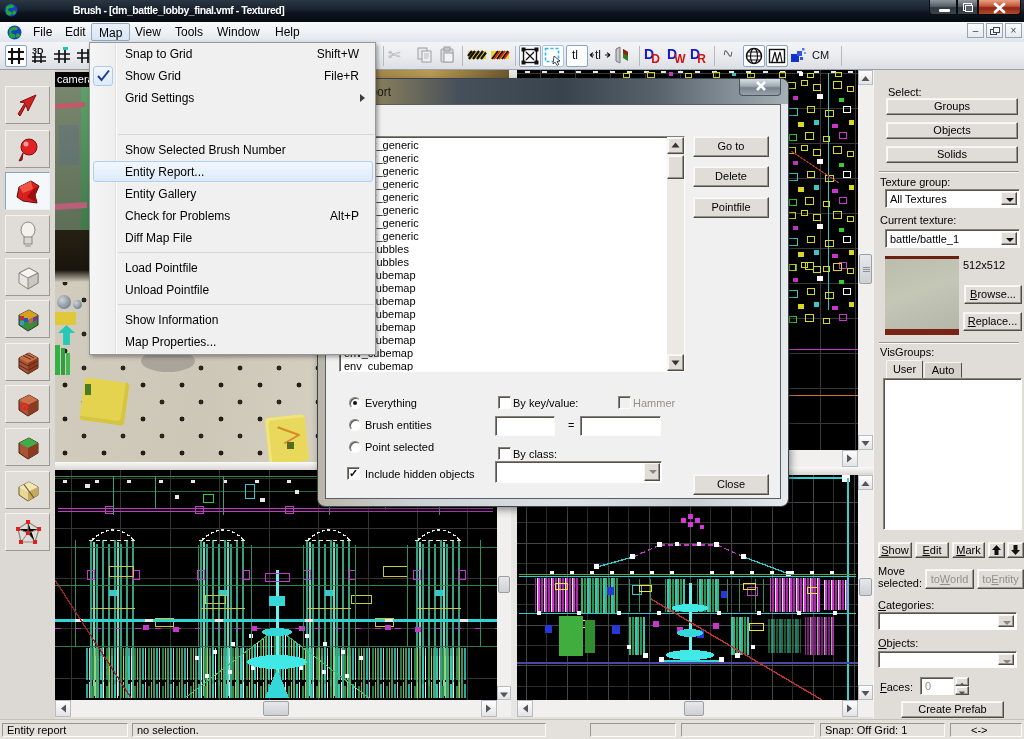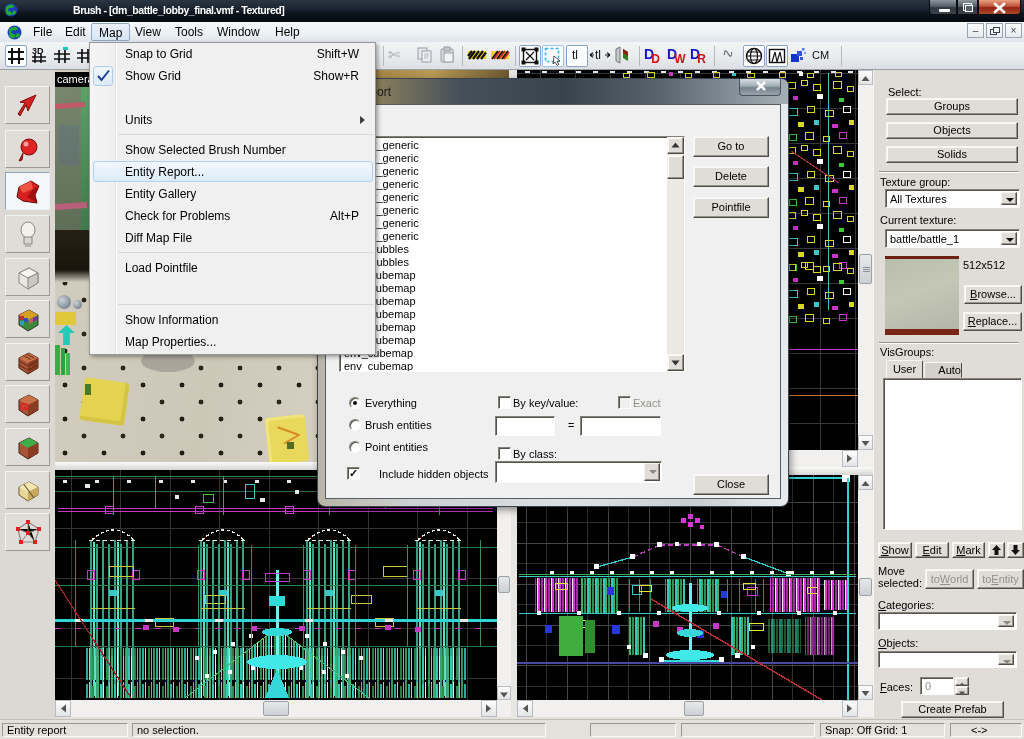"Show+R" span.sc { text: Show+R -> File+R }
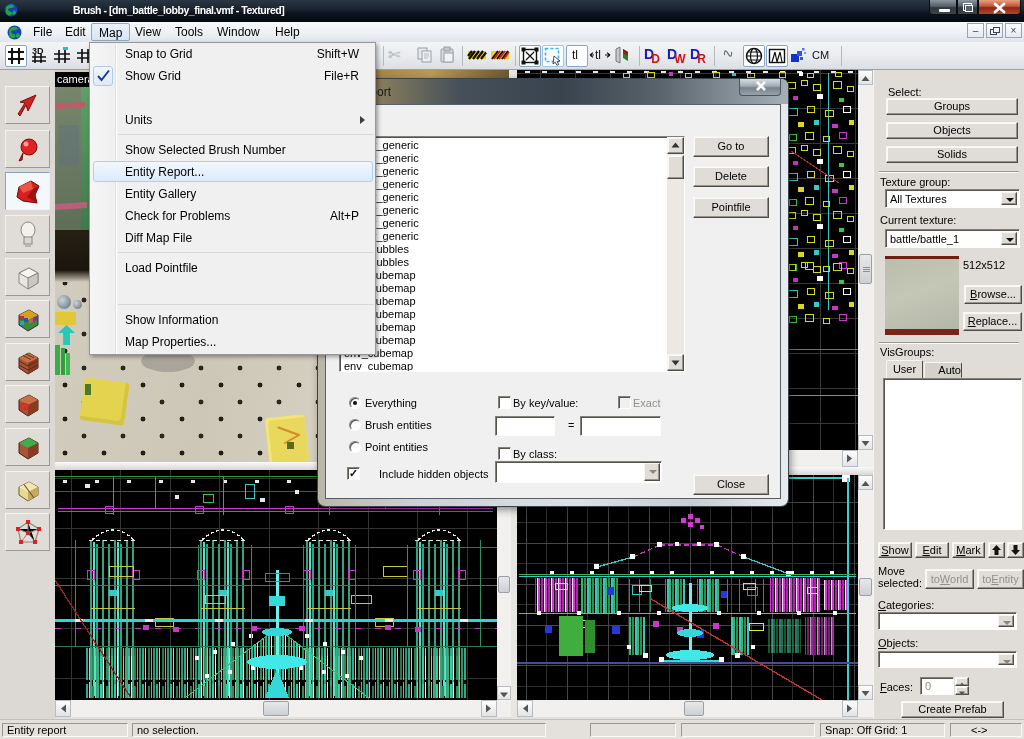"Grid Settings" div.abs { html: none -> <div>Grid Settings<div></div></div> }
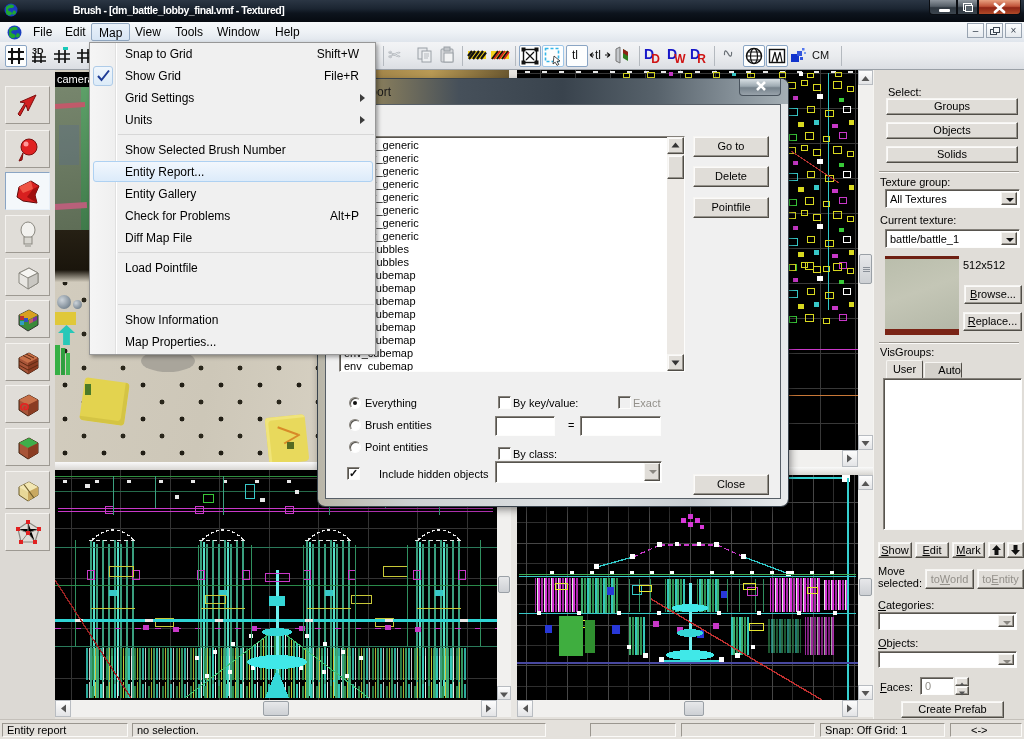"Units" div.abs { html: <div>Units<div></div></div> -> none }
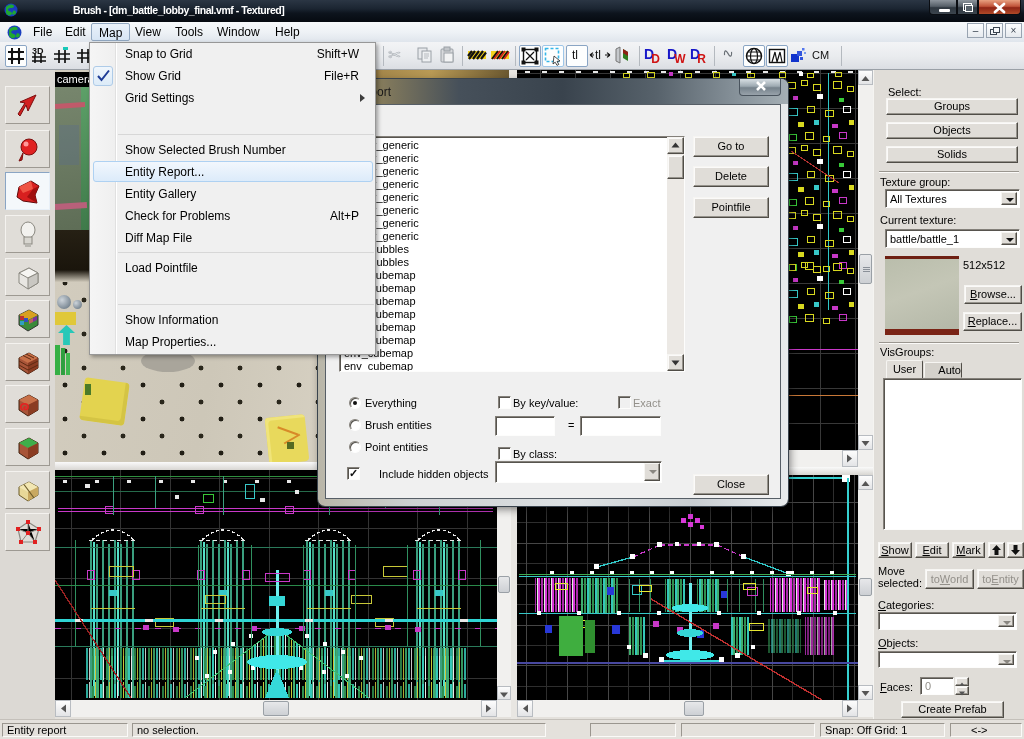"Unload Pointfile" div.abs { html: none -> <div>Unload Pointfile</div> }
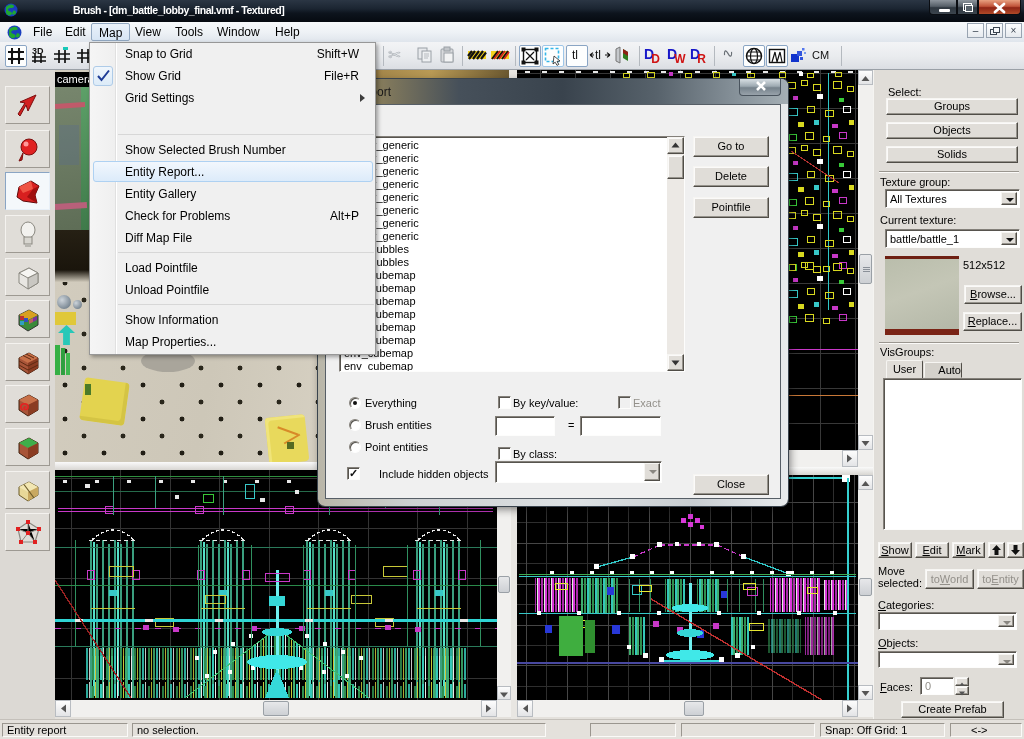"Auto" div.abs { text-align: right -> center }
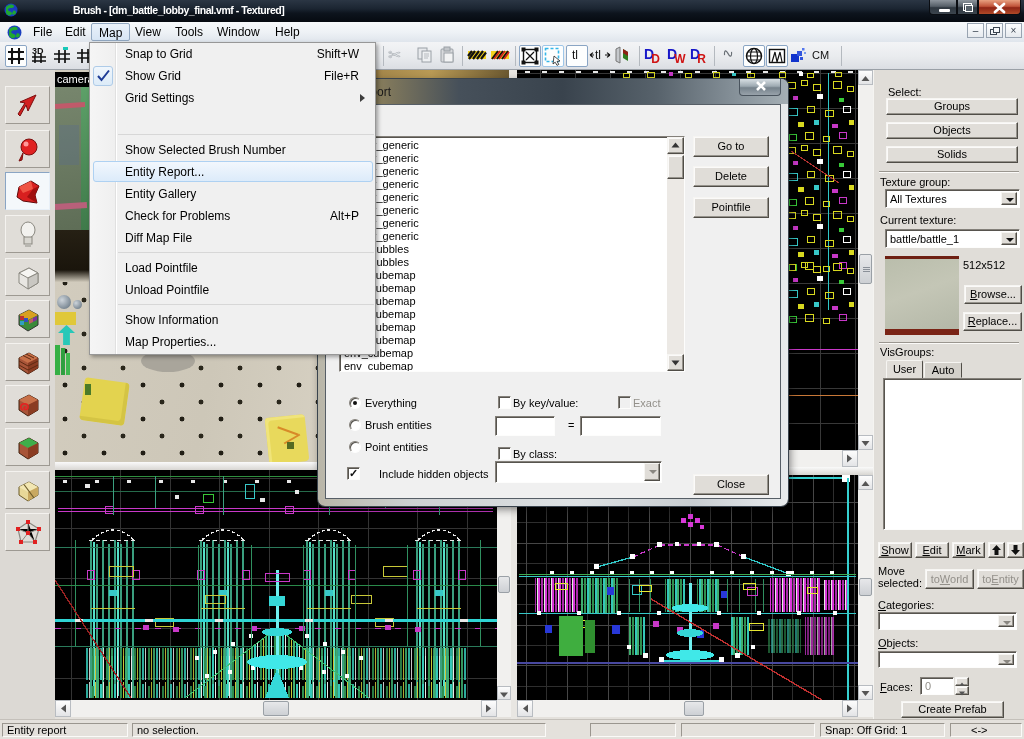"Exact" div.abs { text: Exact -> Hammer }
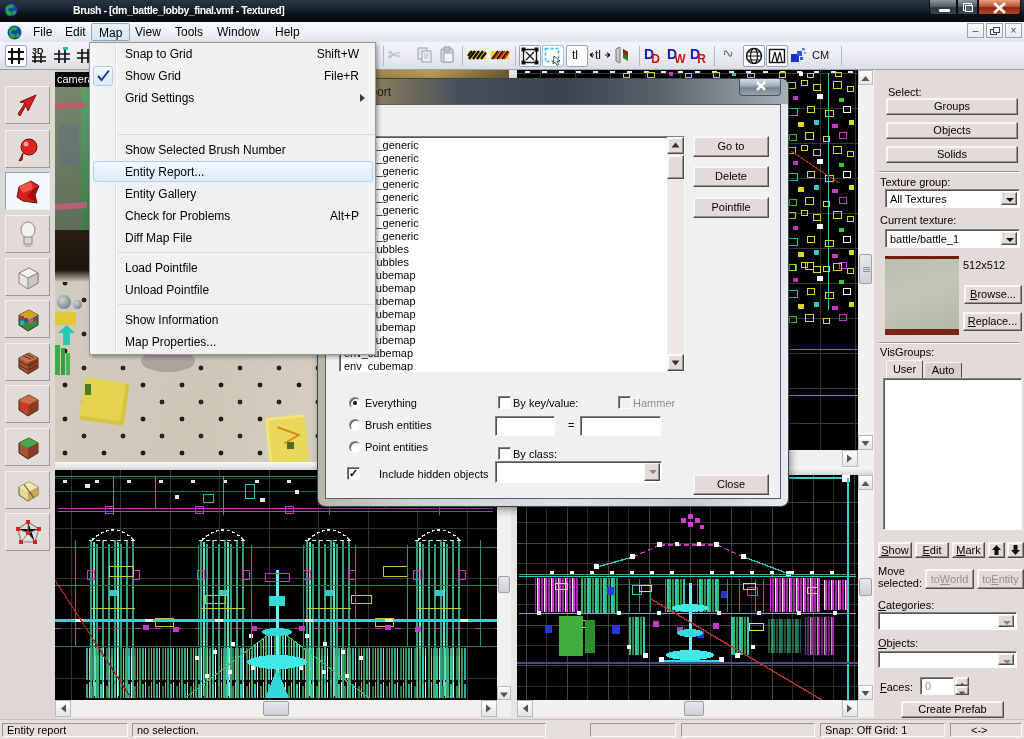"Point entities" div.abs { text: entities -> selected }
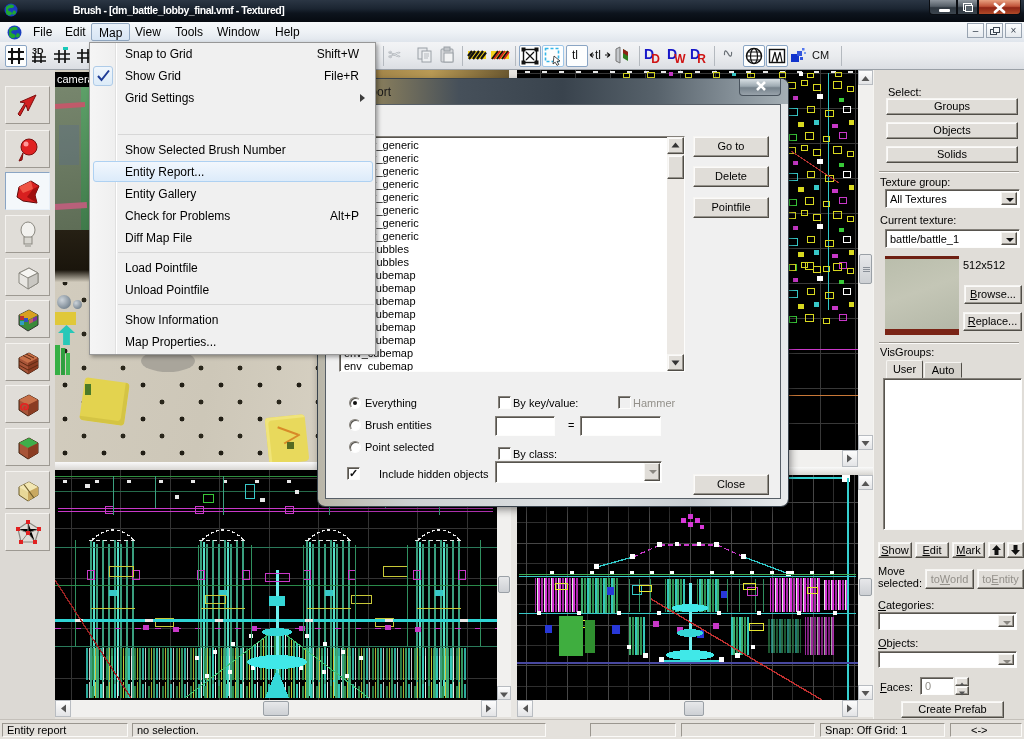"Include hidden objects" div.abs { left: 53px -> 39px }
